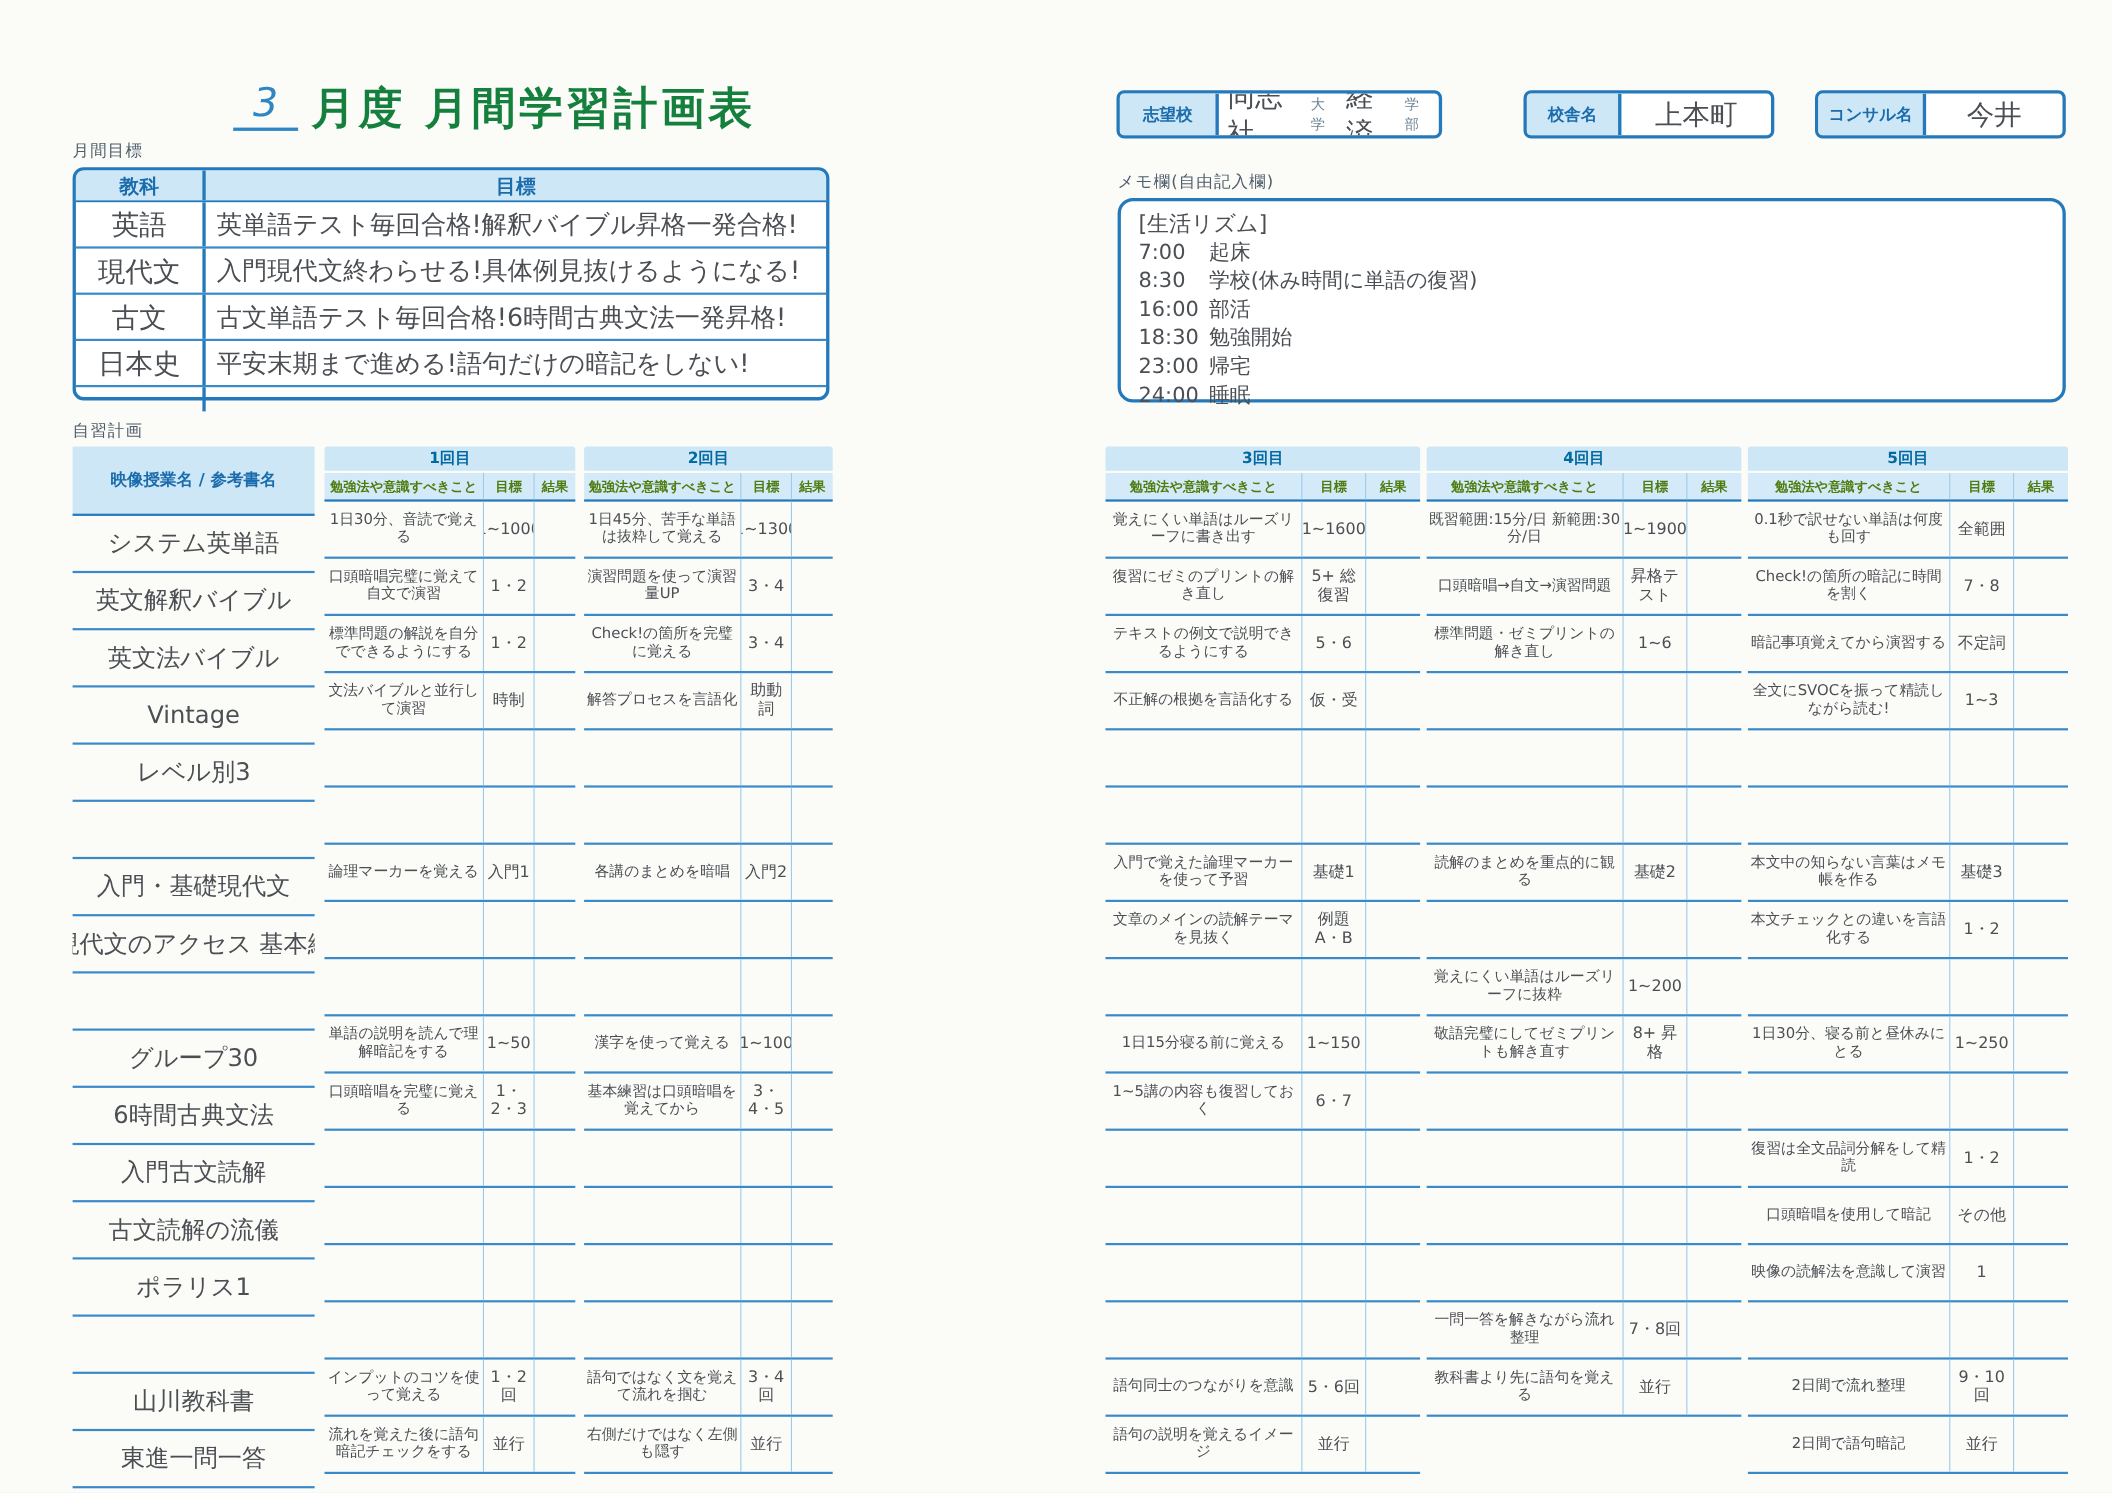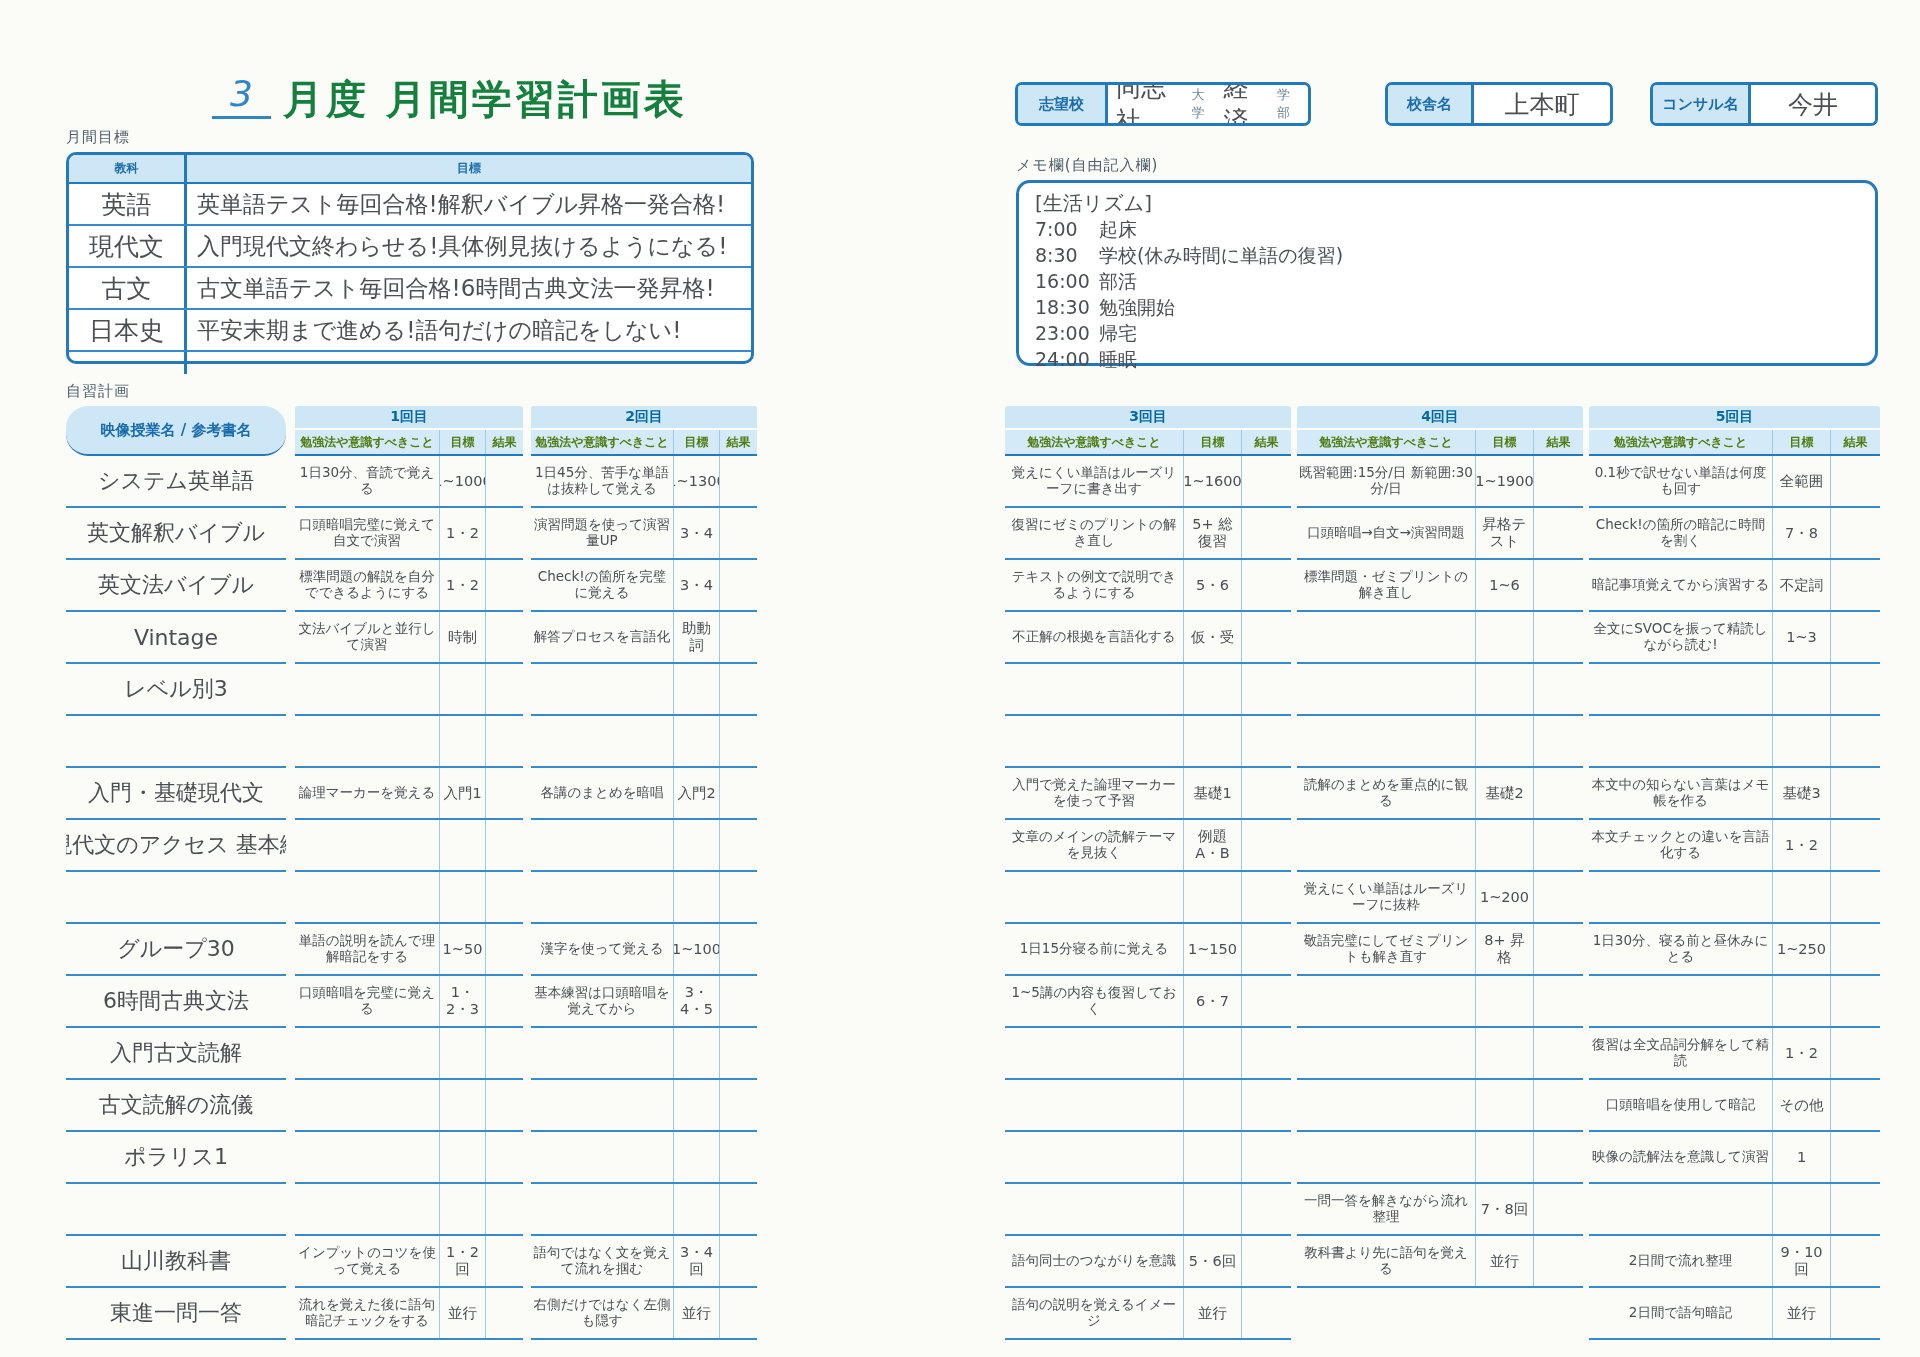"教科" .goals-header .gh { font-size: 12px -> 18px }
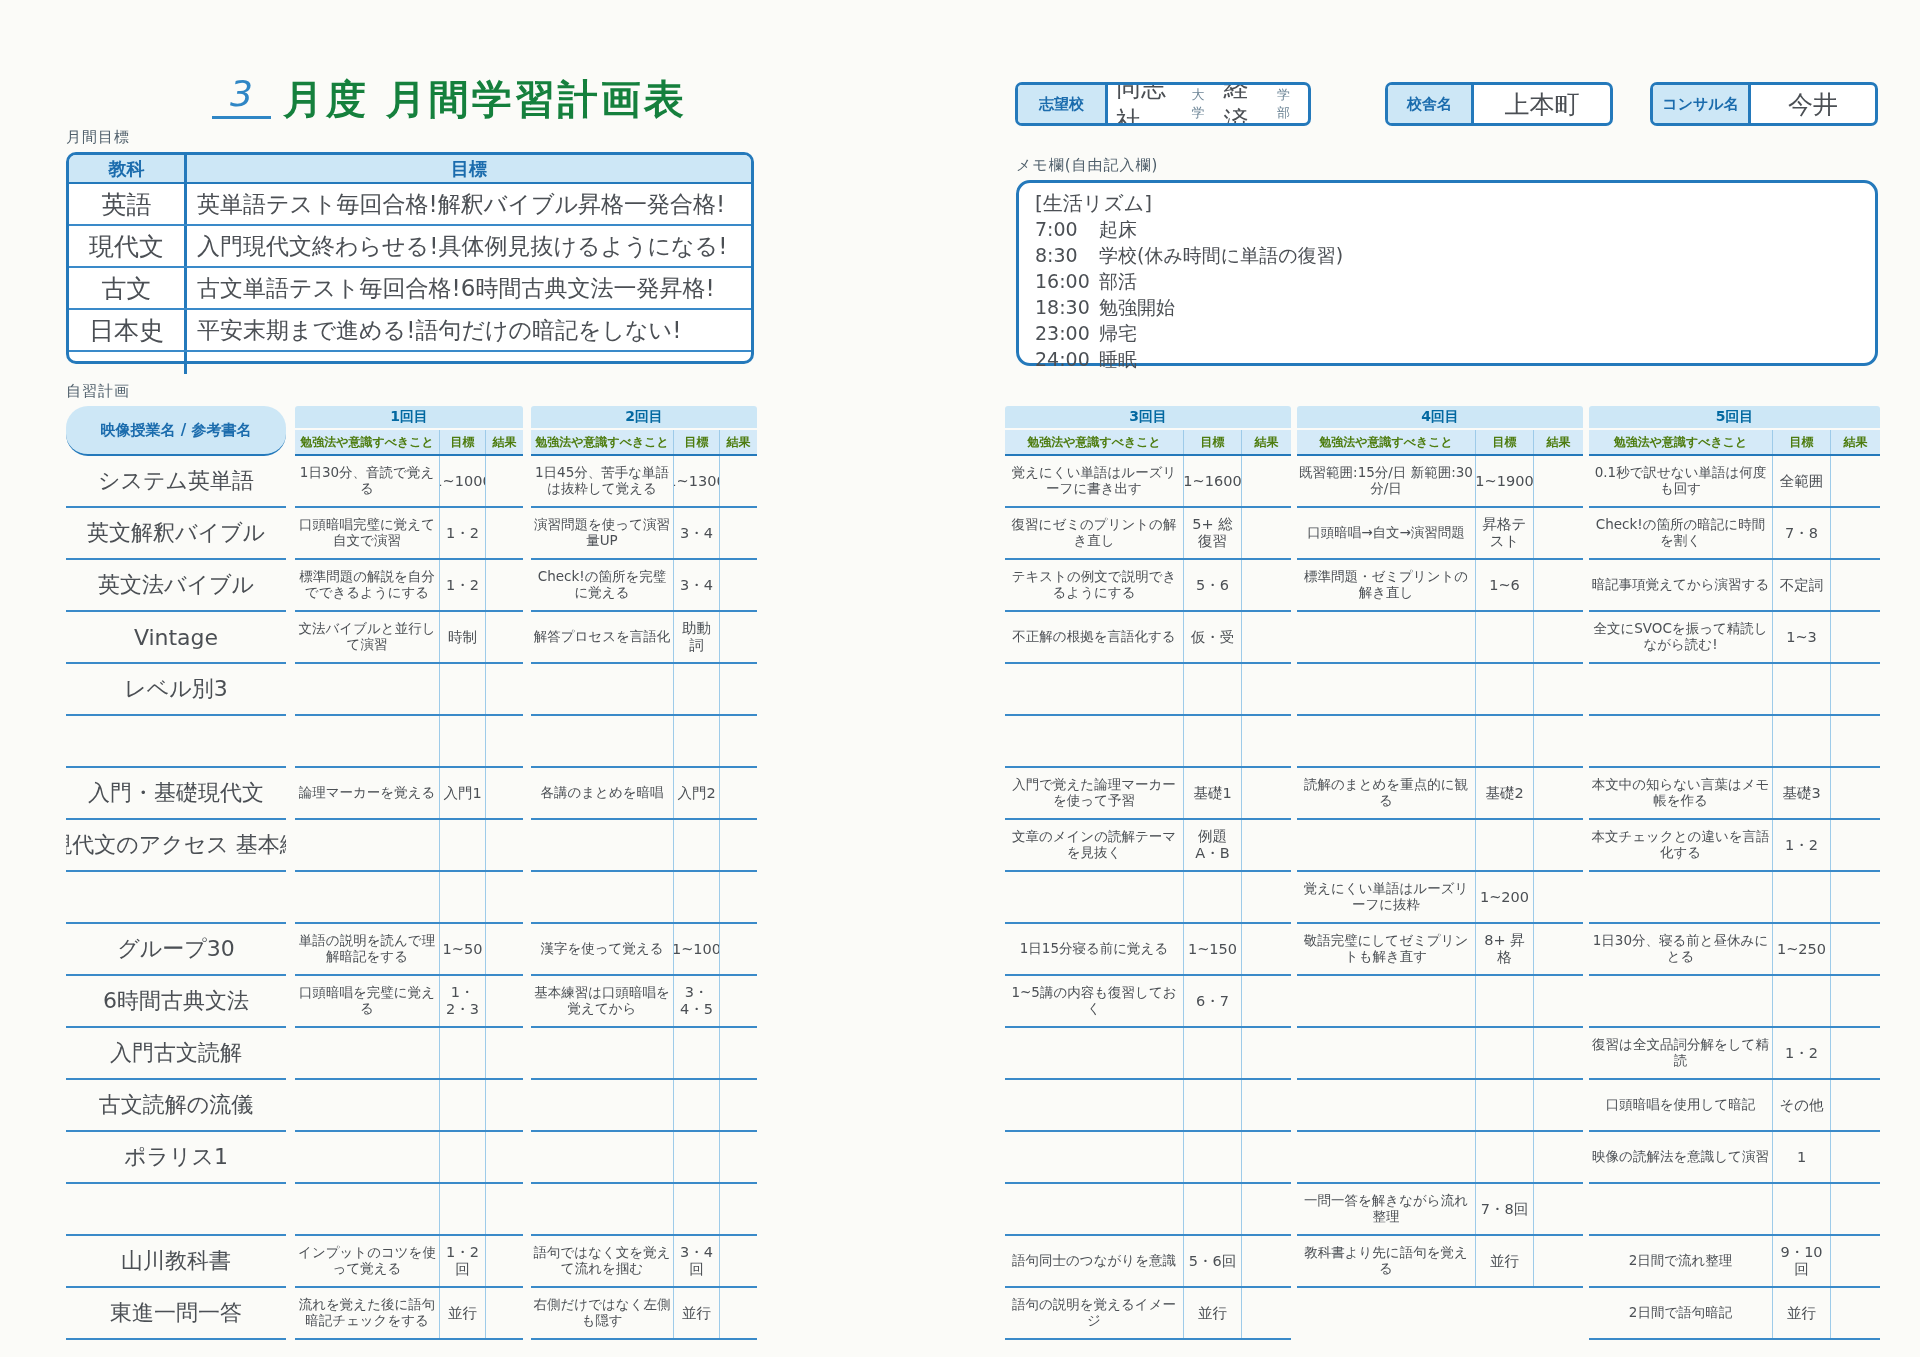"映像授業名 / 参考書名" .name-header { border-radius: 22px -> none; height: 50px -> 63px }
